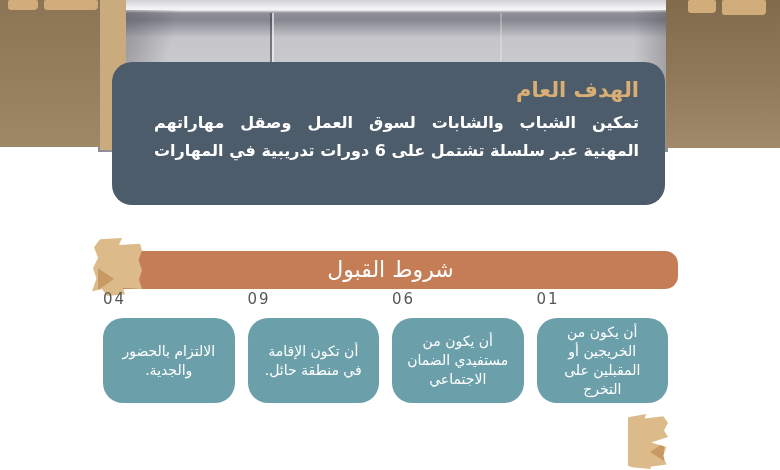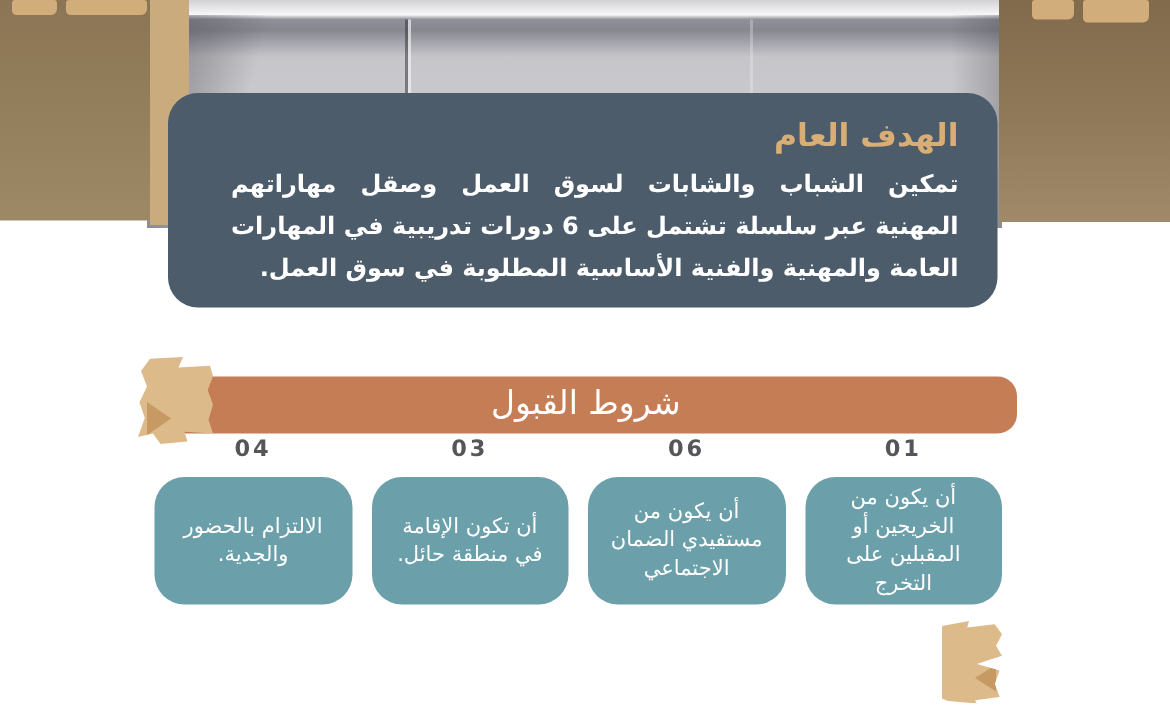"العامة والمهنية والفنية الأساسية" div.objective-line { html: <div>العامة والمهنية والفنية الأساسية المطلوبة في سوق العمل.</div> -> none }
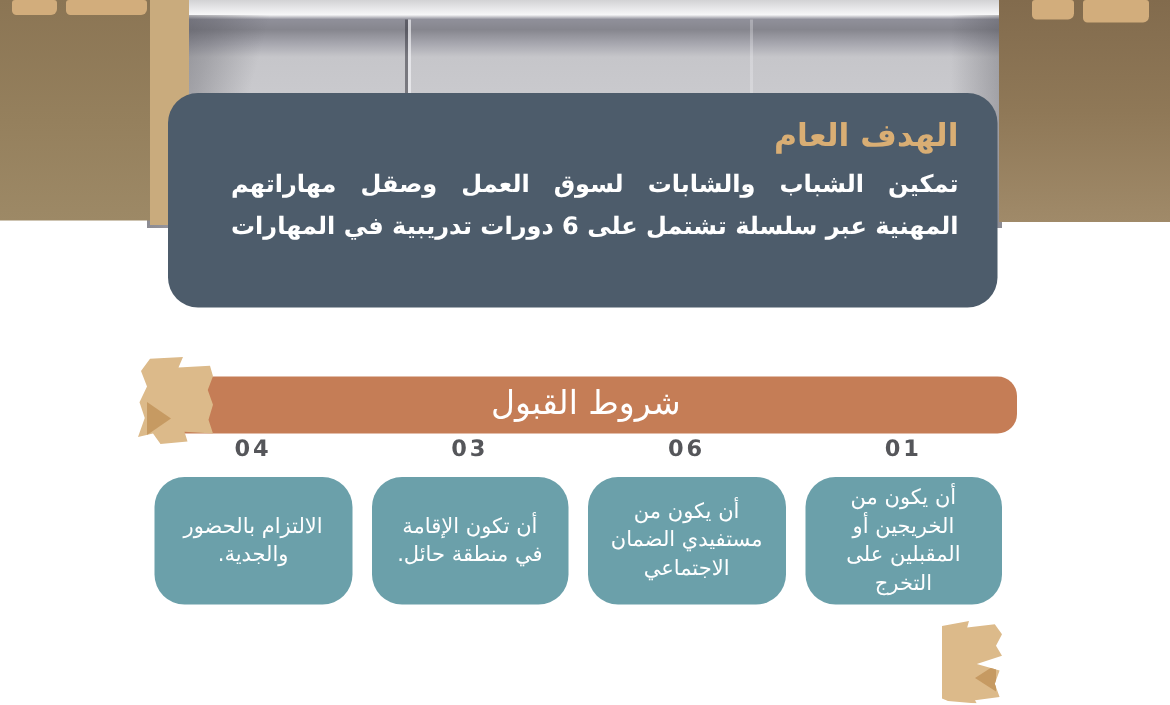"04" .num-cell { font-weight: 700 -> 400; text-align: center -> left }
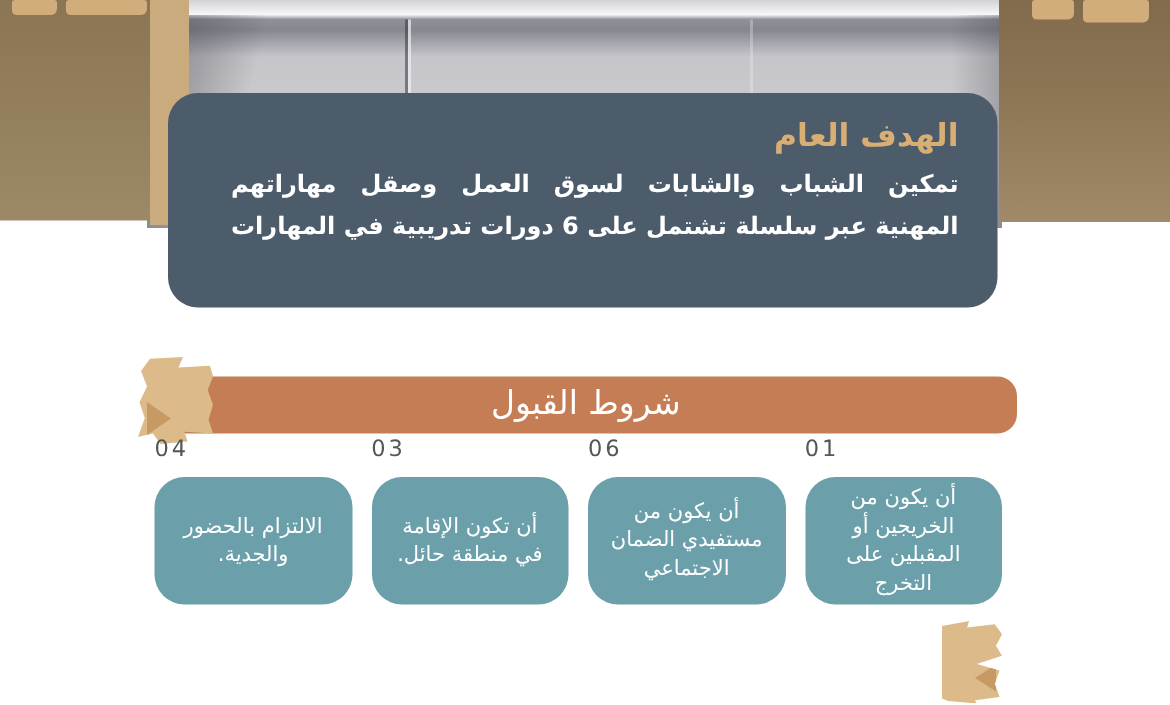"03" div.num-cell { text: 03 -> 09 }
